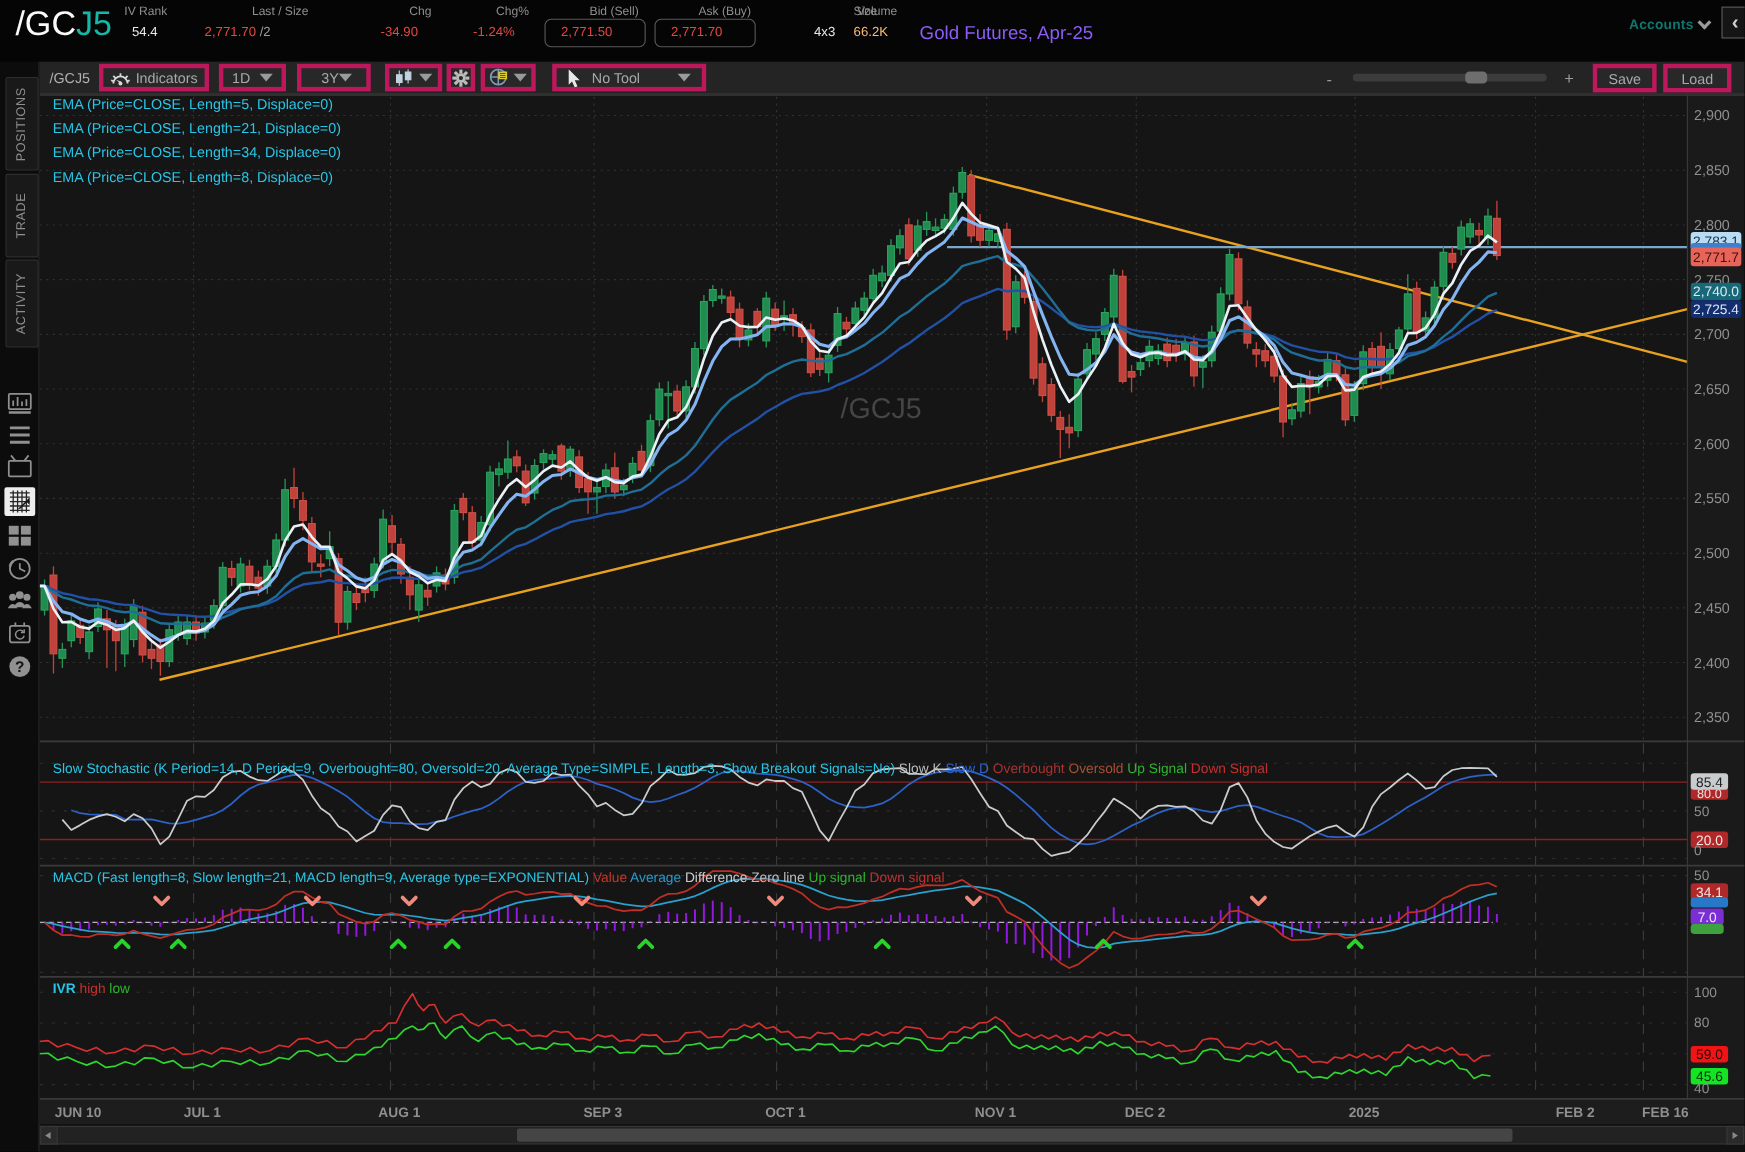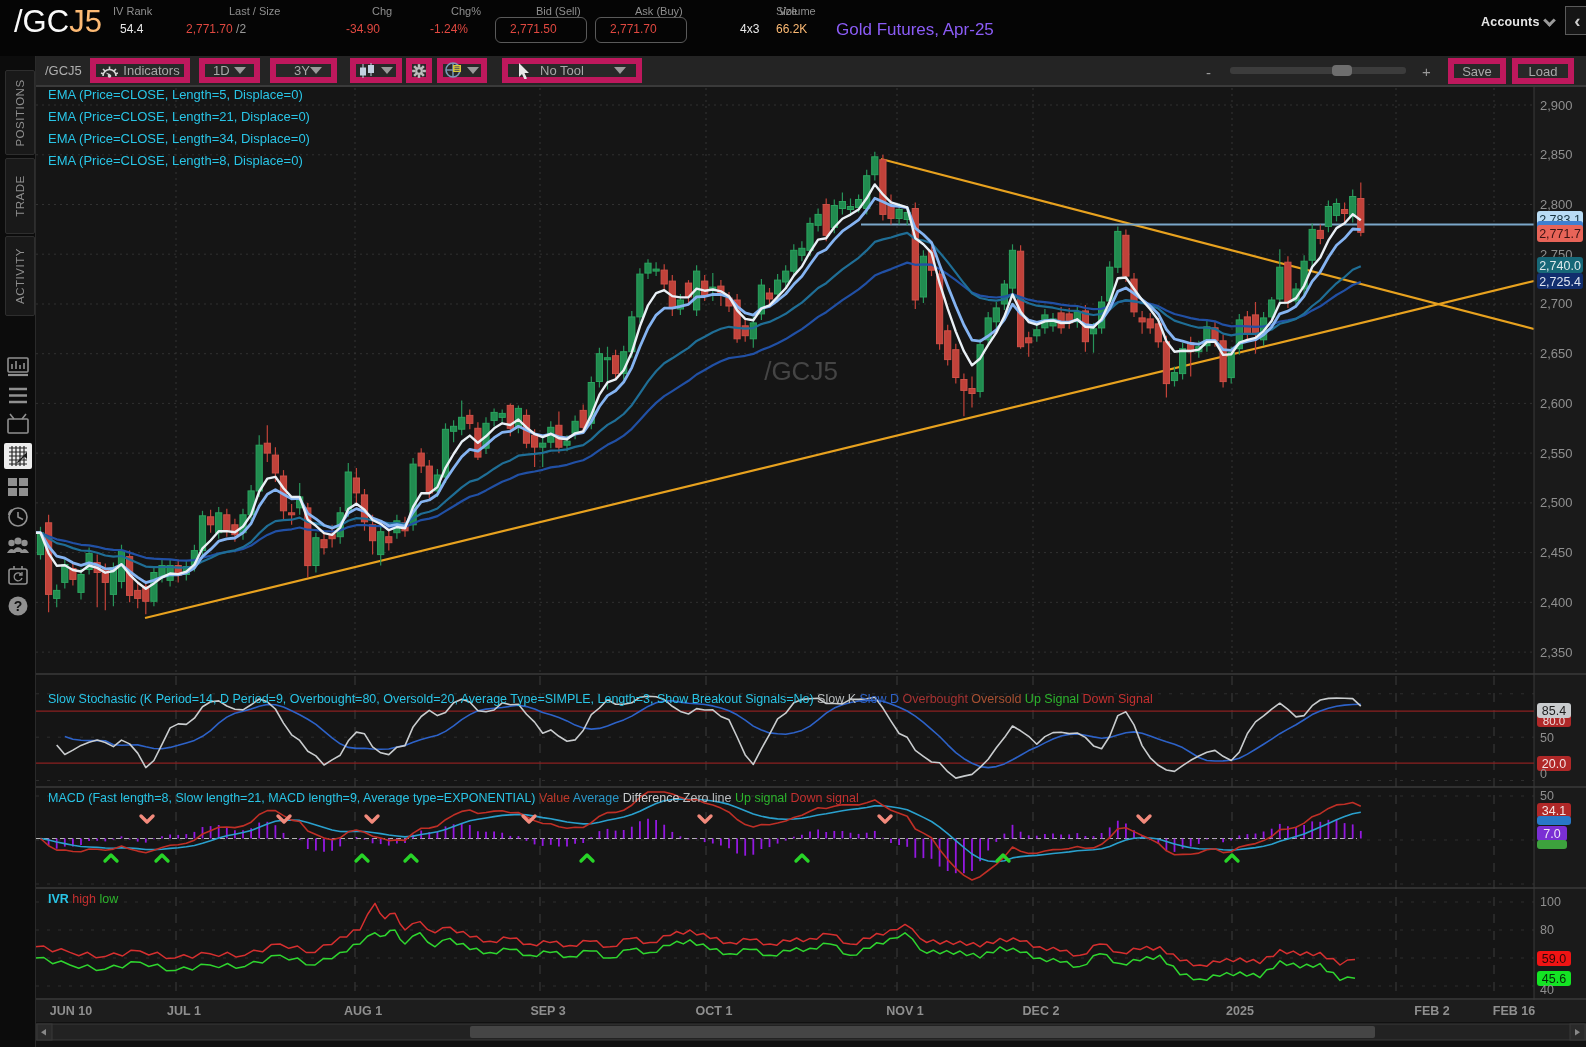"J5" span { color: #fdba74 -> #14b8a6 }
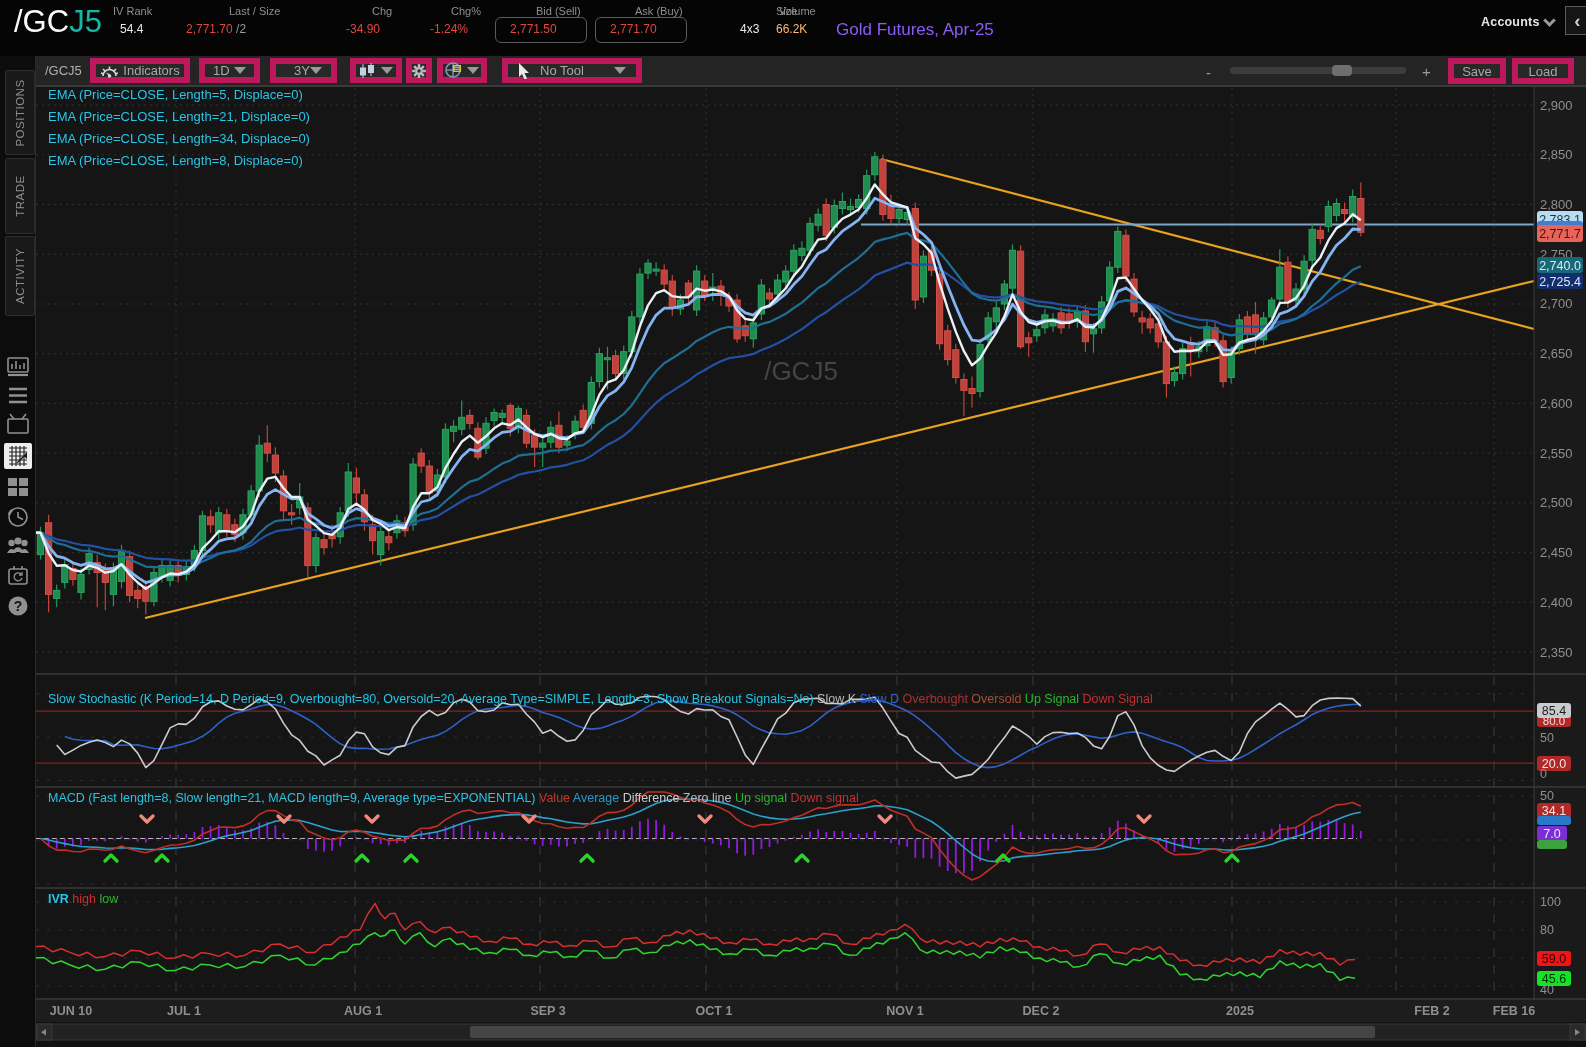"Accounts" div.abs { color: #e5e5e5 -> #0f766e }
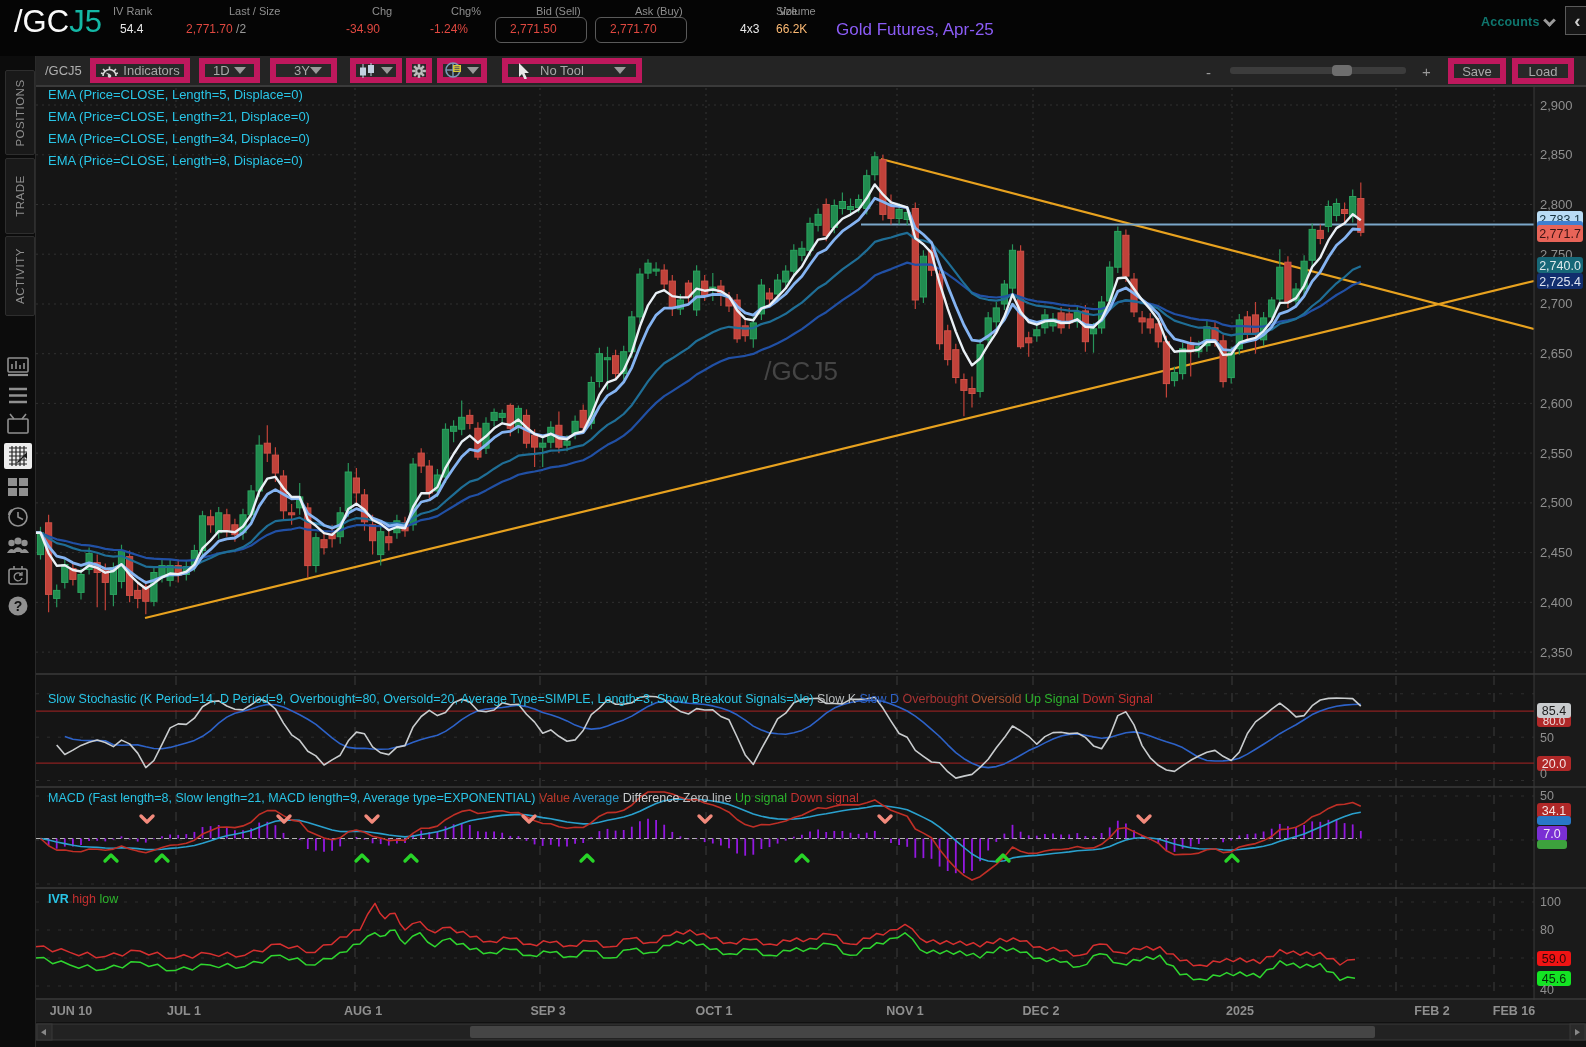"Indicators" .btn { border: 6px solid #be185d -> 4px solid #be185d }
